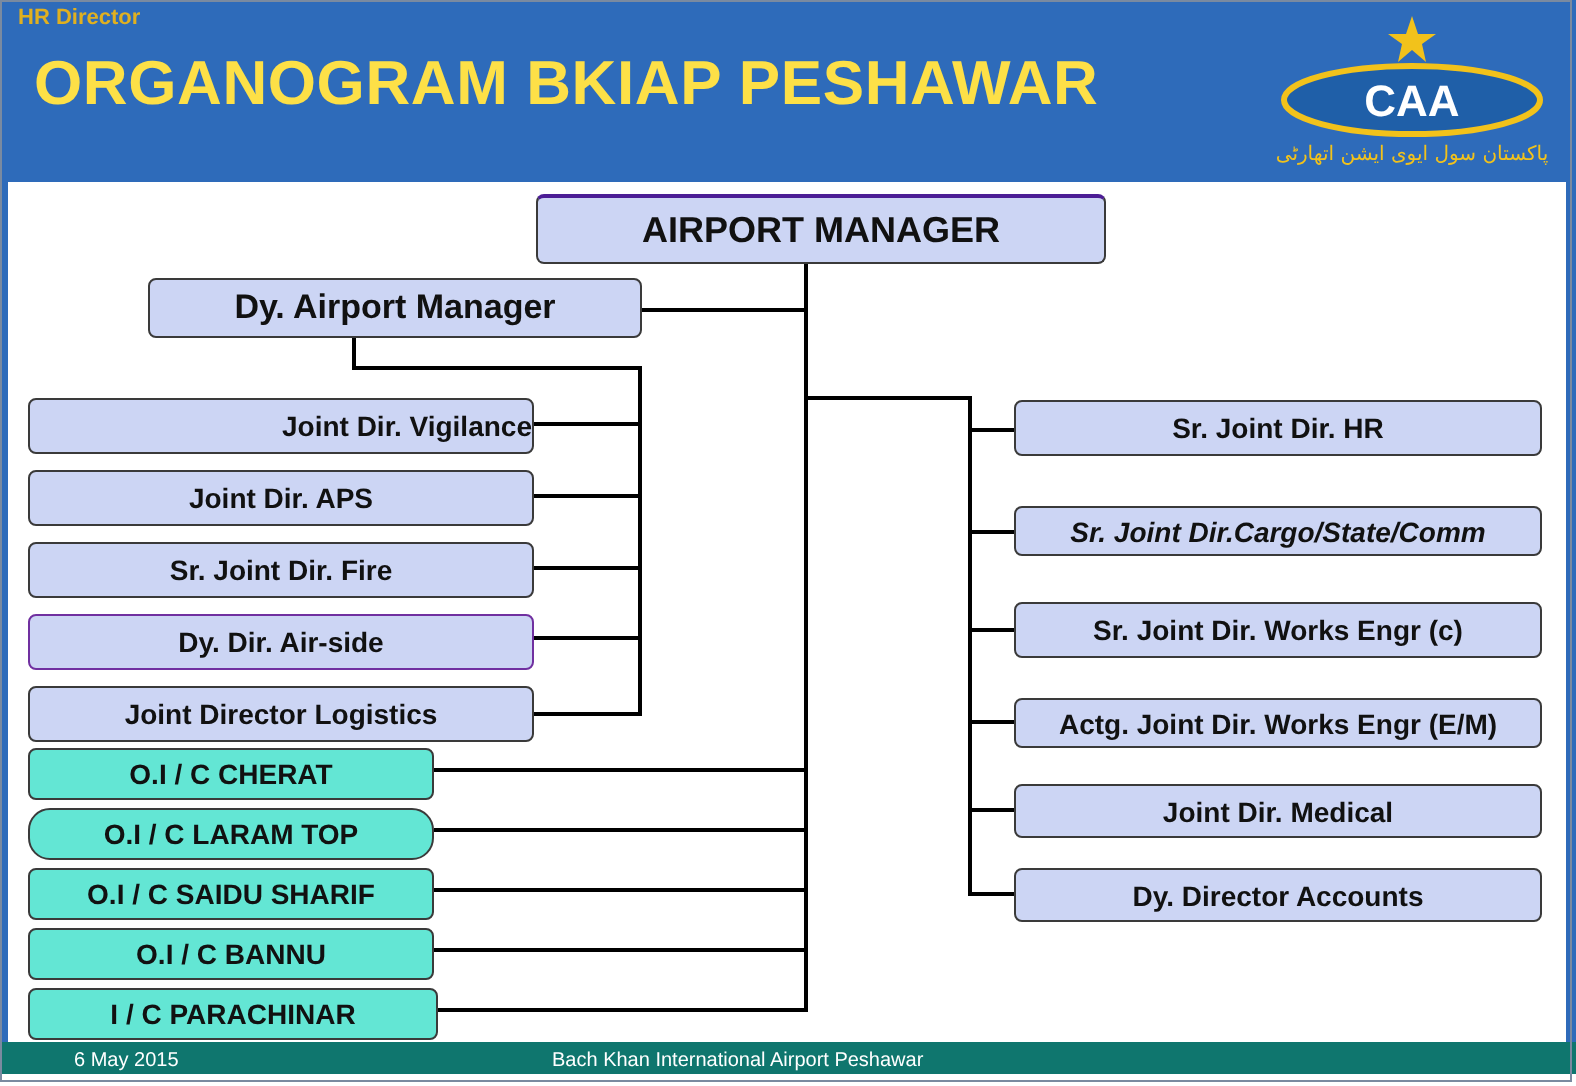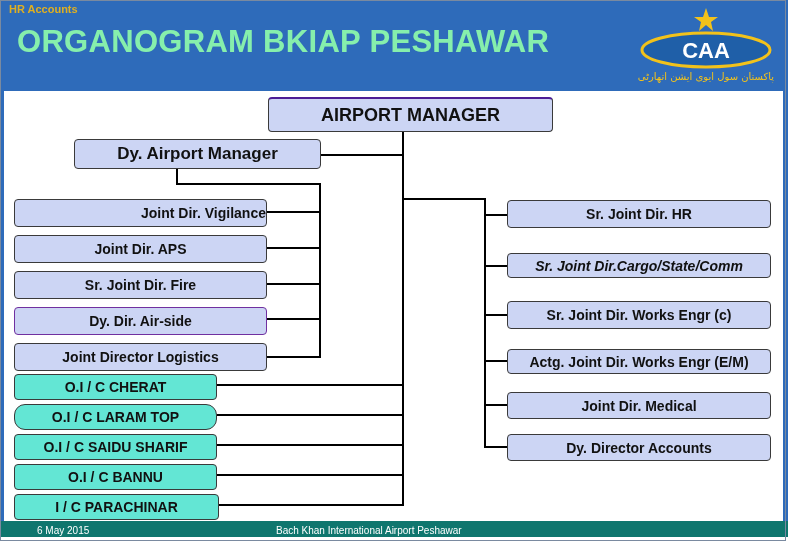"HR Accounts" div.hr-section { text: Accounts -> Director }
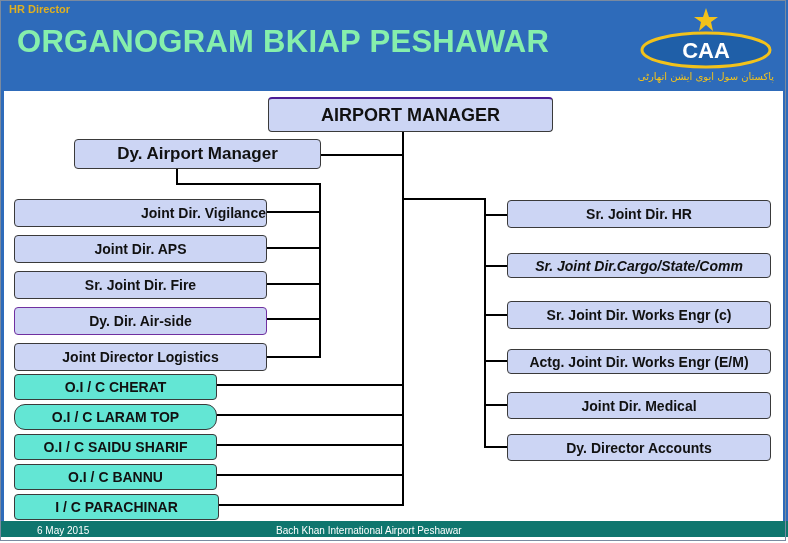"ORGANOGRAM BKIAP PESHAWAR" .title { color: #86efac -> #fde047 }
